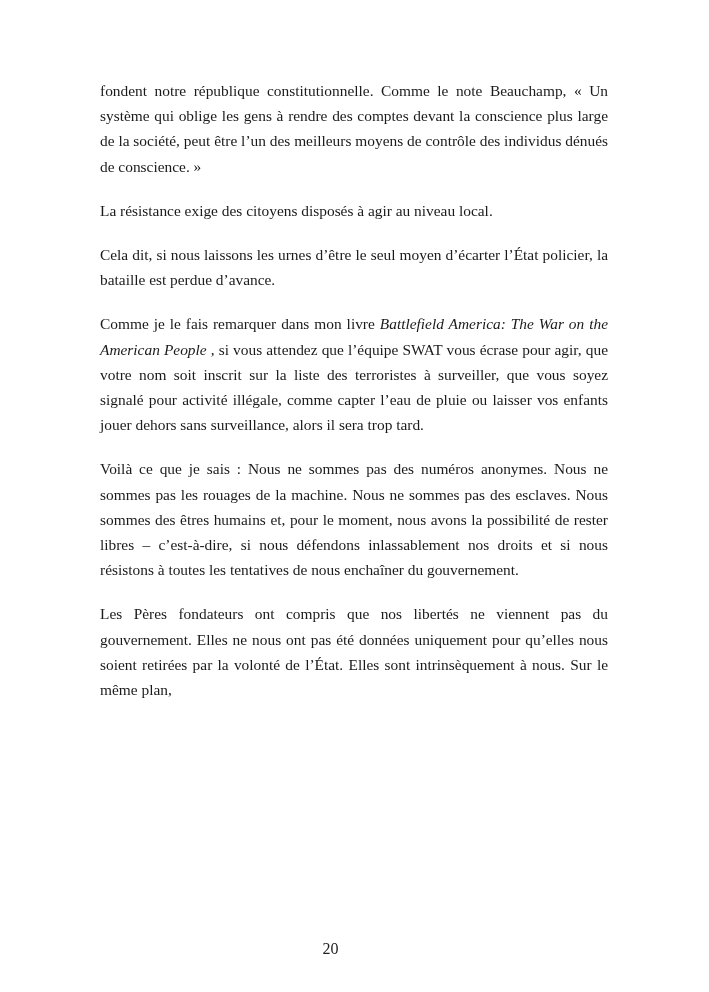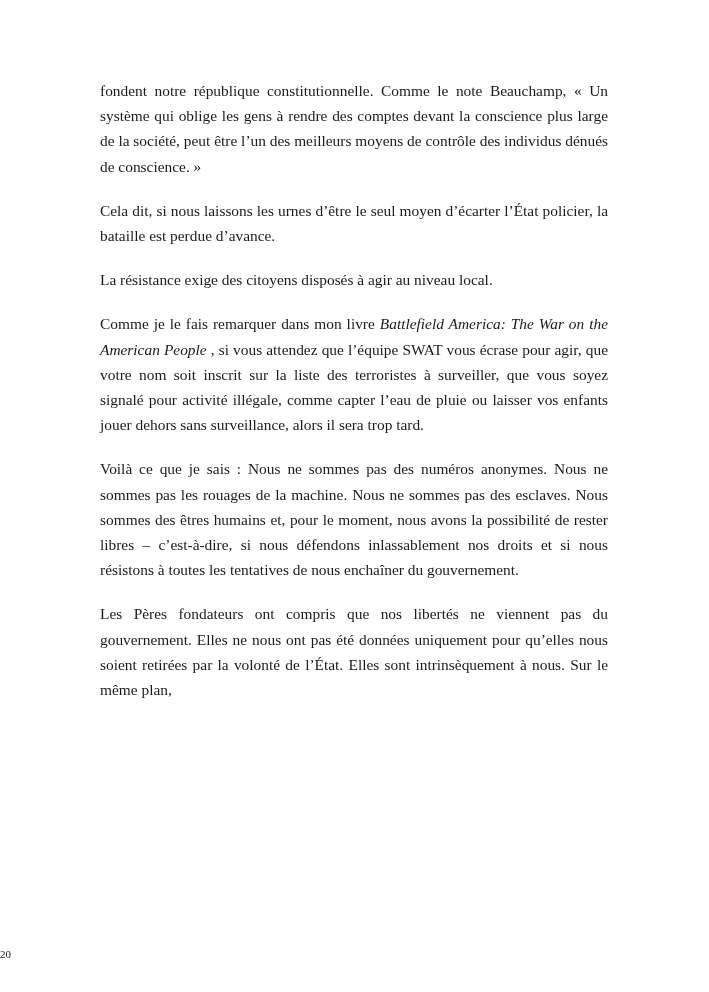"Cela dit, si nous laissons" p.para { order: before "La résistance exige des citoyens" -> after "La résistance exige des citoyens" }
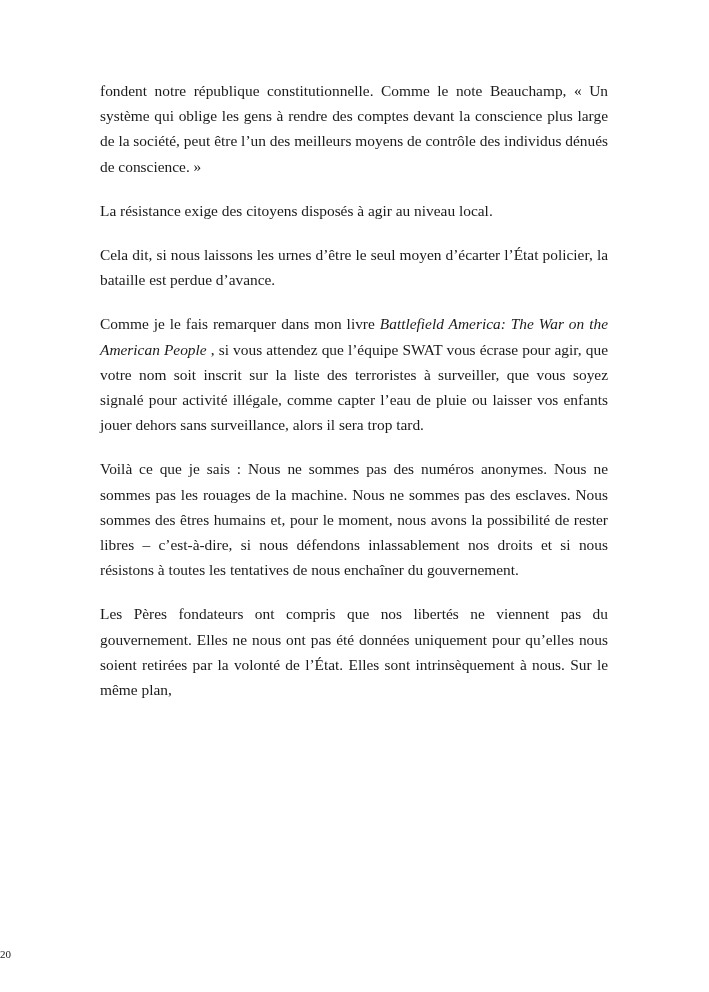"20" .page-number { font-size: 11px -> 16px; margin-top: 8px -> none; text-align: none -> center }
